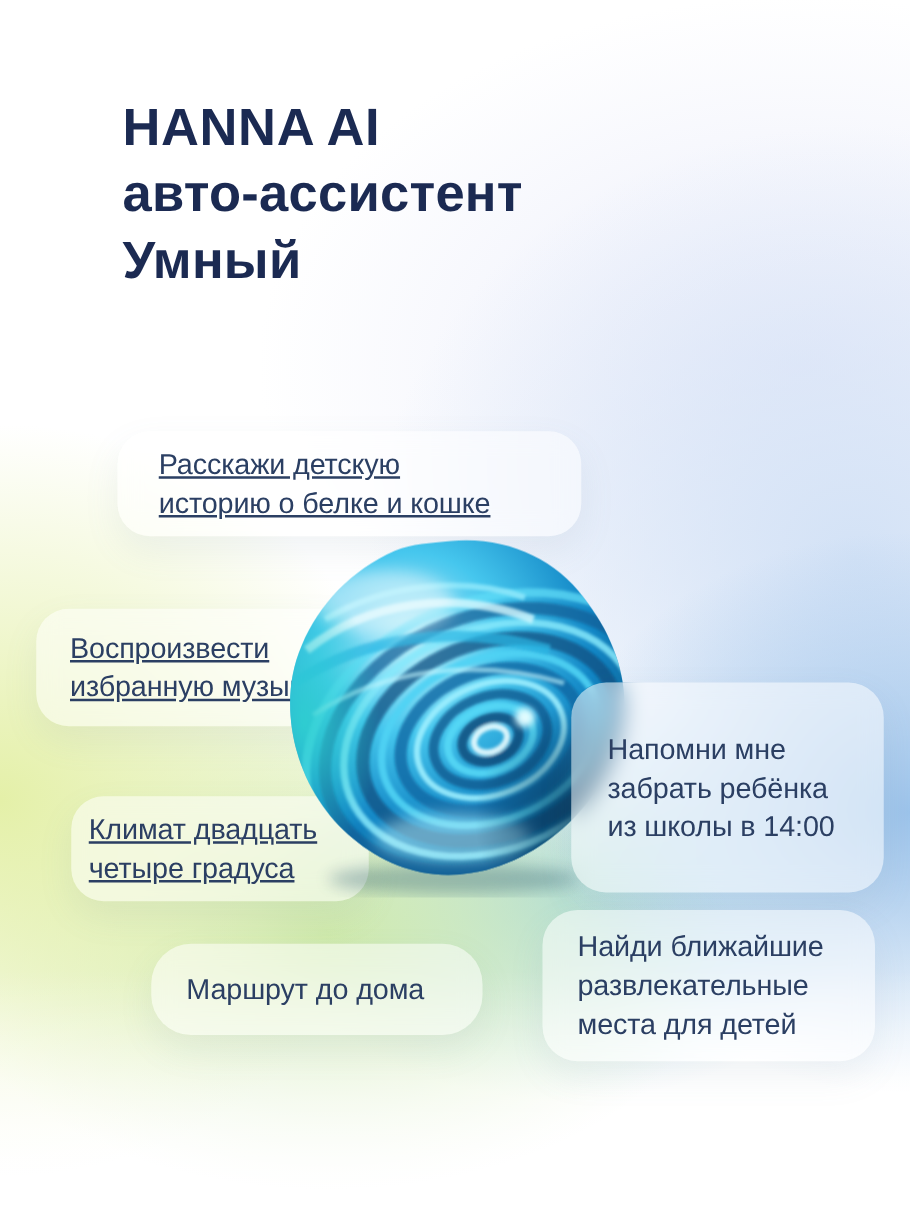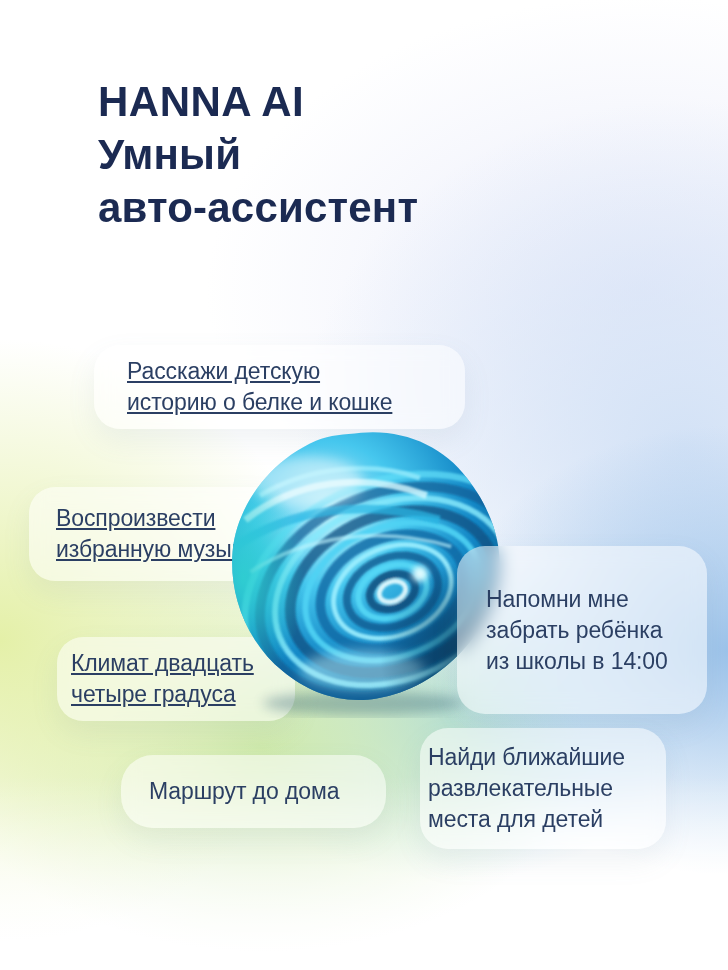"Умный" h2.sub { order: before "авто-ассистент" -> after "авто-ассистент" }
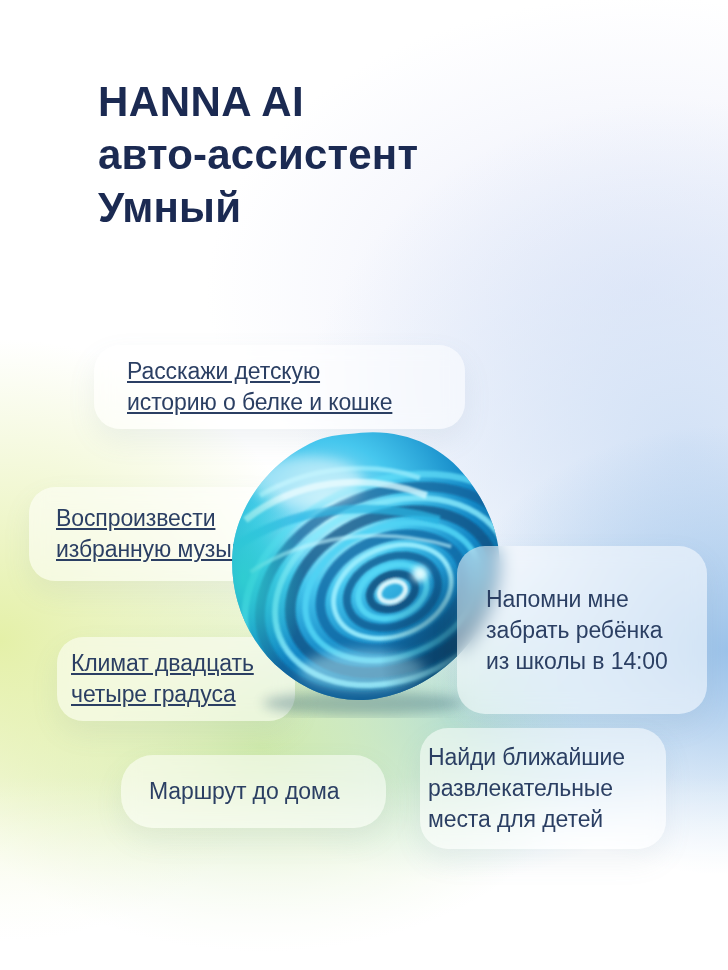"Найди ближайшие" #b-places { left: 420px -> 434px; padding-left: 8px -> 28px }
